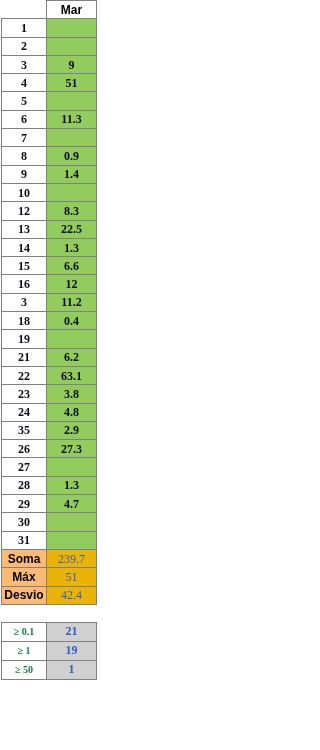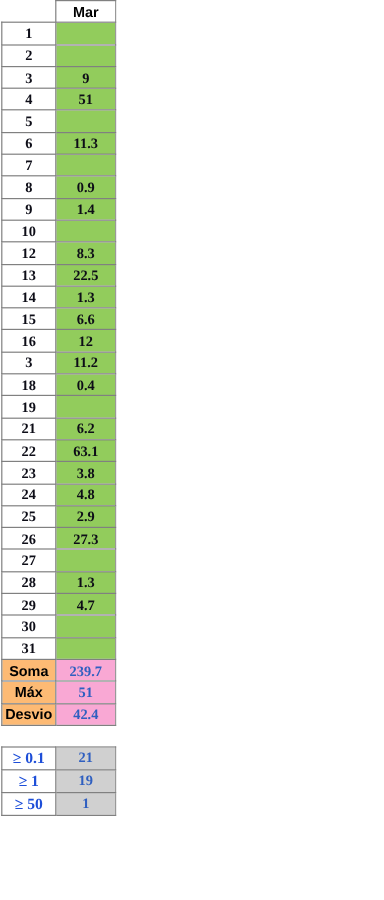"25" td.day { text: 25 -> 35 }
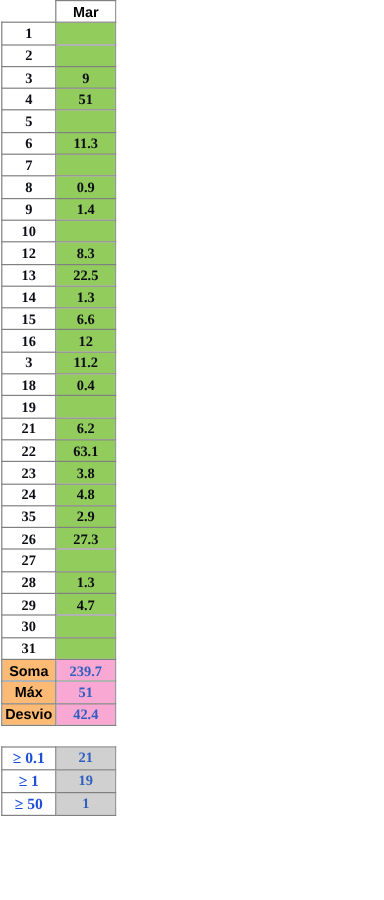"239.7" .sum-val { background: #f9a8d4 -> #eab308; font-weight: bold -> normal }
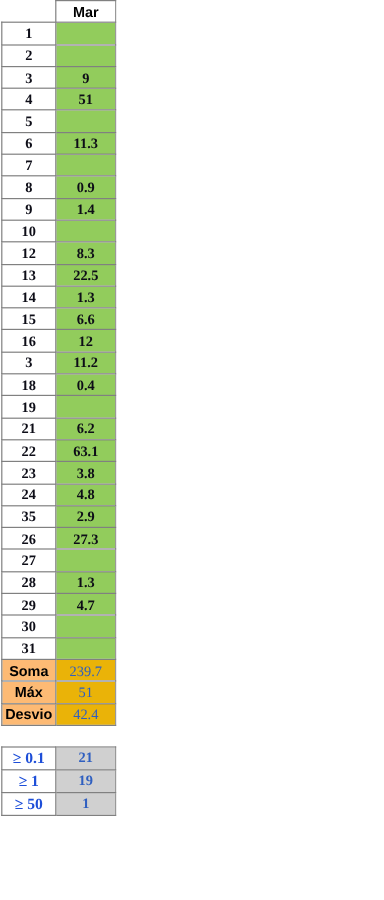"≥ 0.1" .thr-label { color: #1d4ed8 -> #15803d; font-size: 13px -> 10px }
